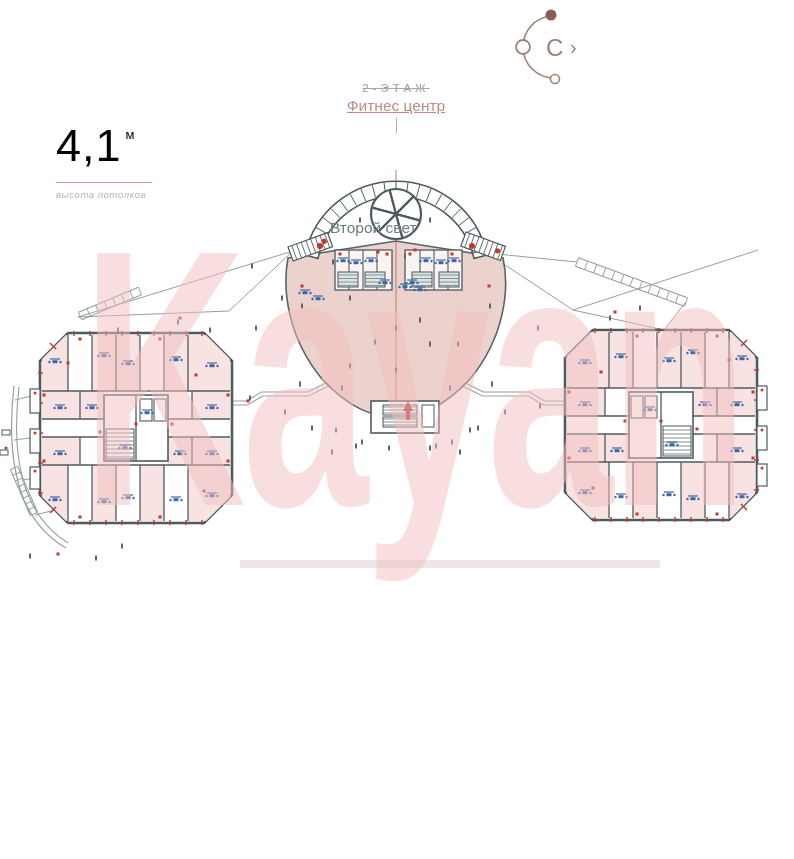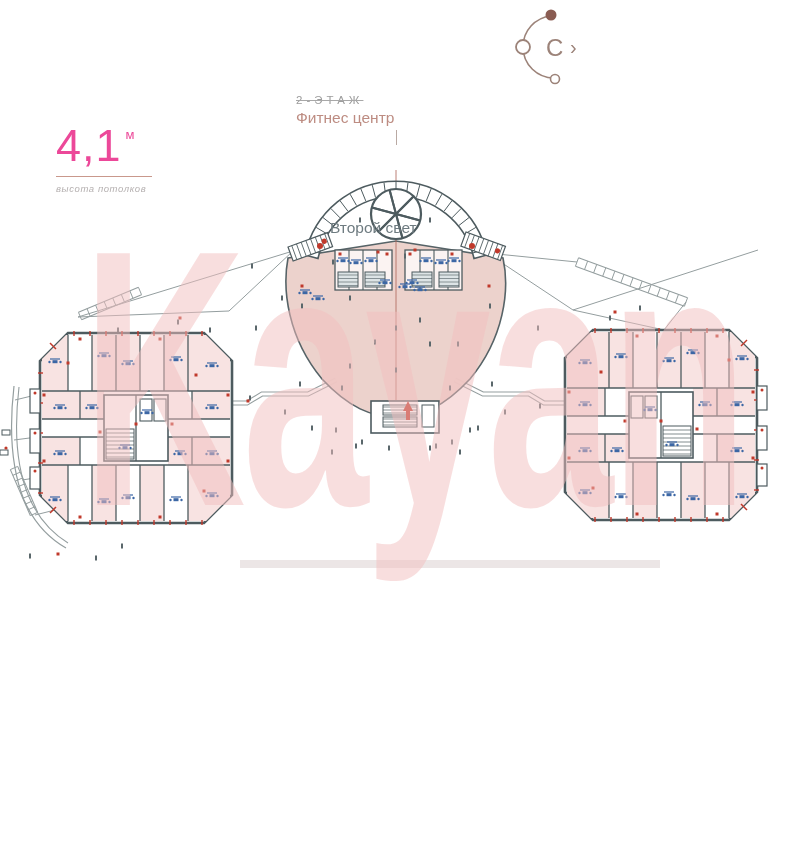"2-ЭТАЖ" #title-block { text-align: left -> center; top: 94px -> 82px }
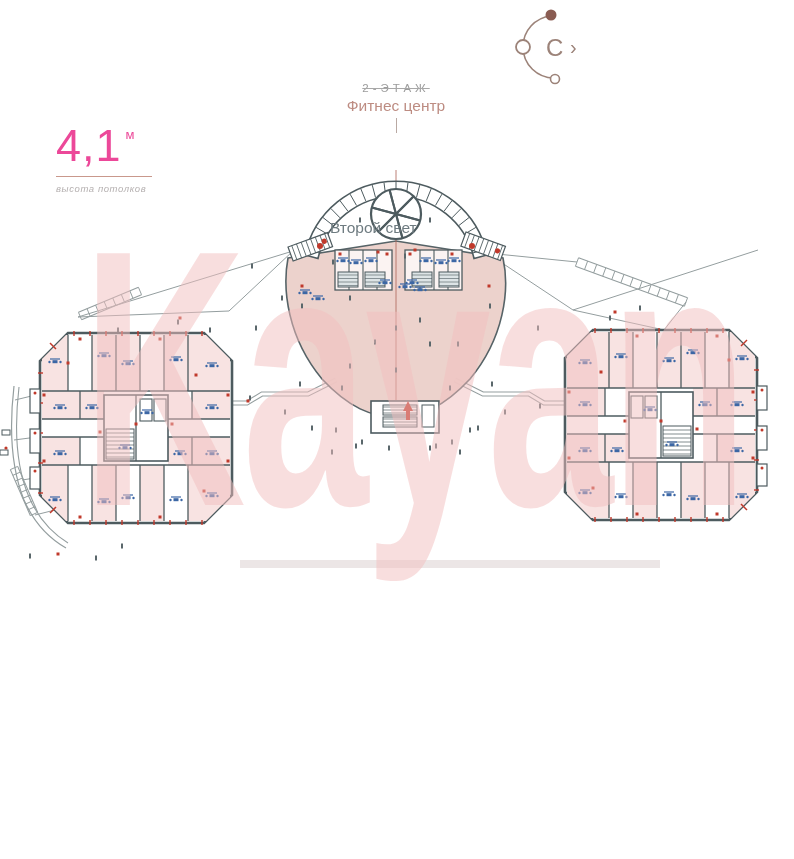"Фитнес центр" #category { text-decoration: none -> underline }
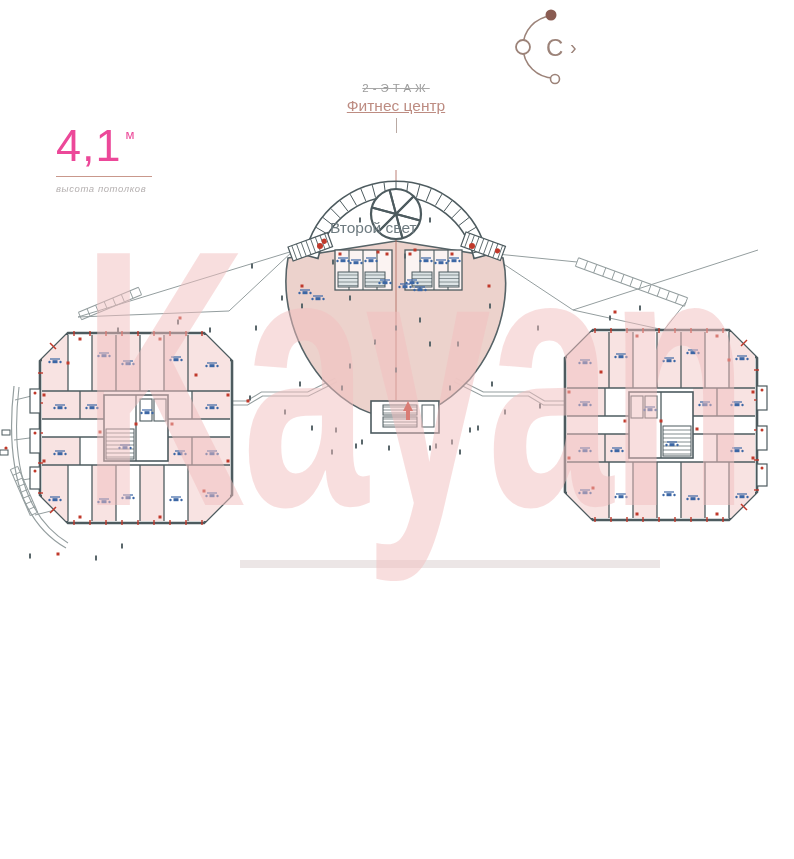"4,1 м" #ceiling .value-row { color: #ec4899 -> #000000; padding-bottom: 10px -> 16px }
